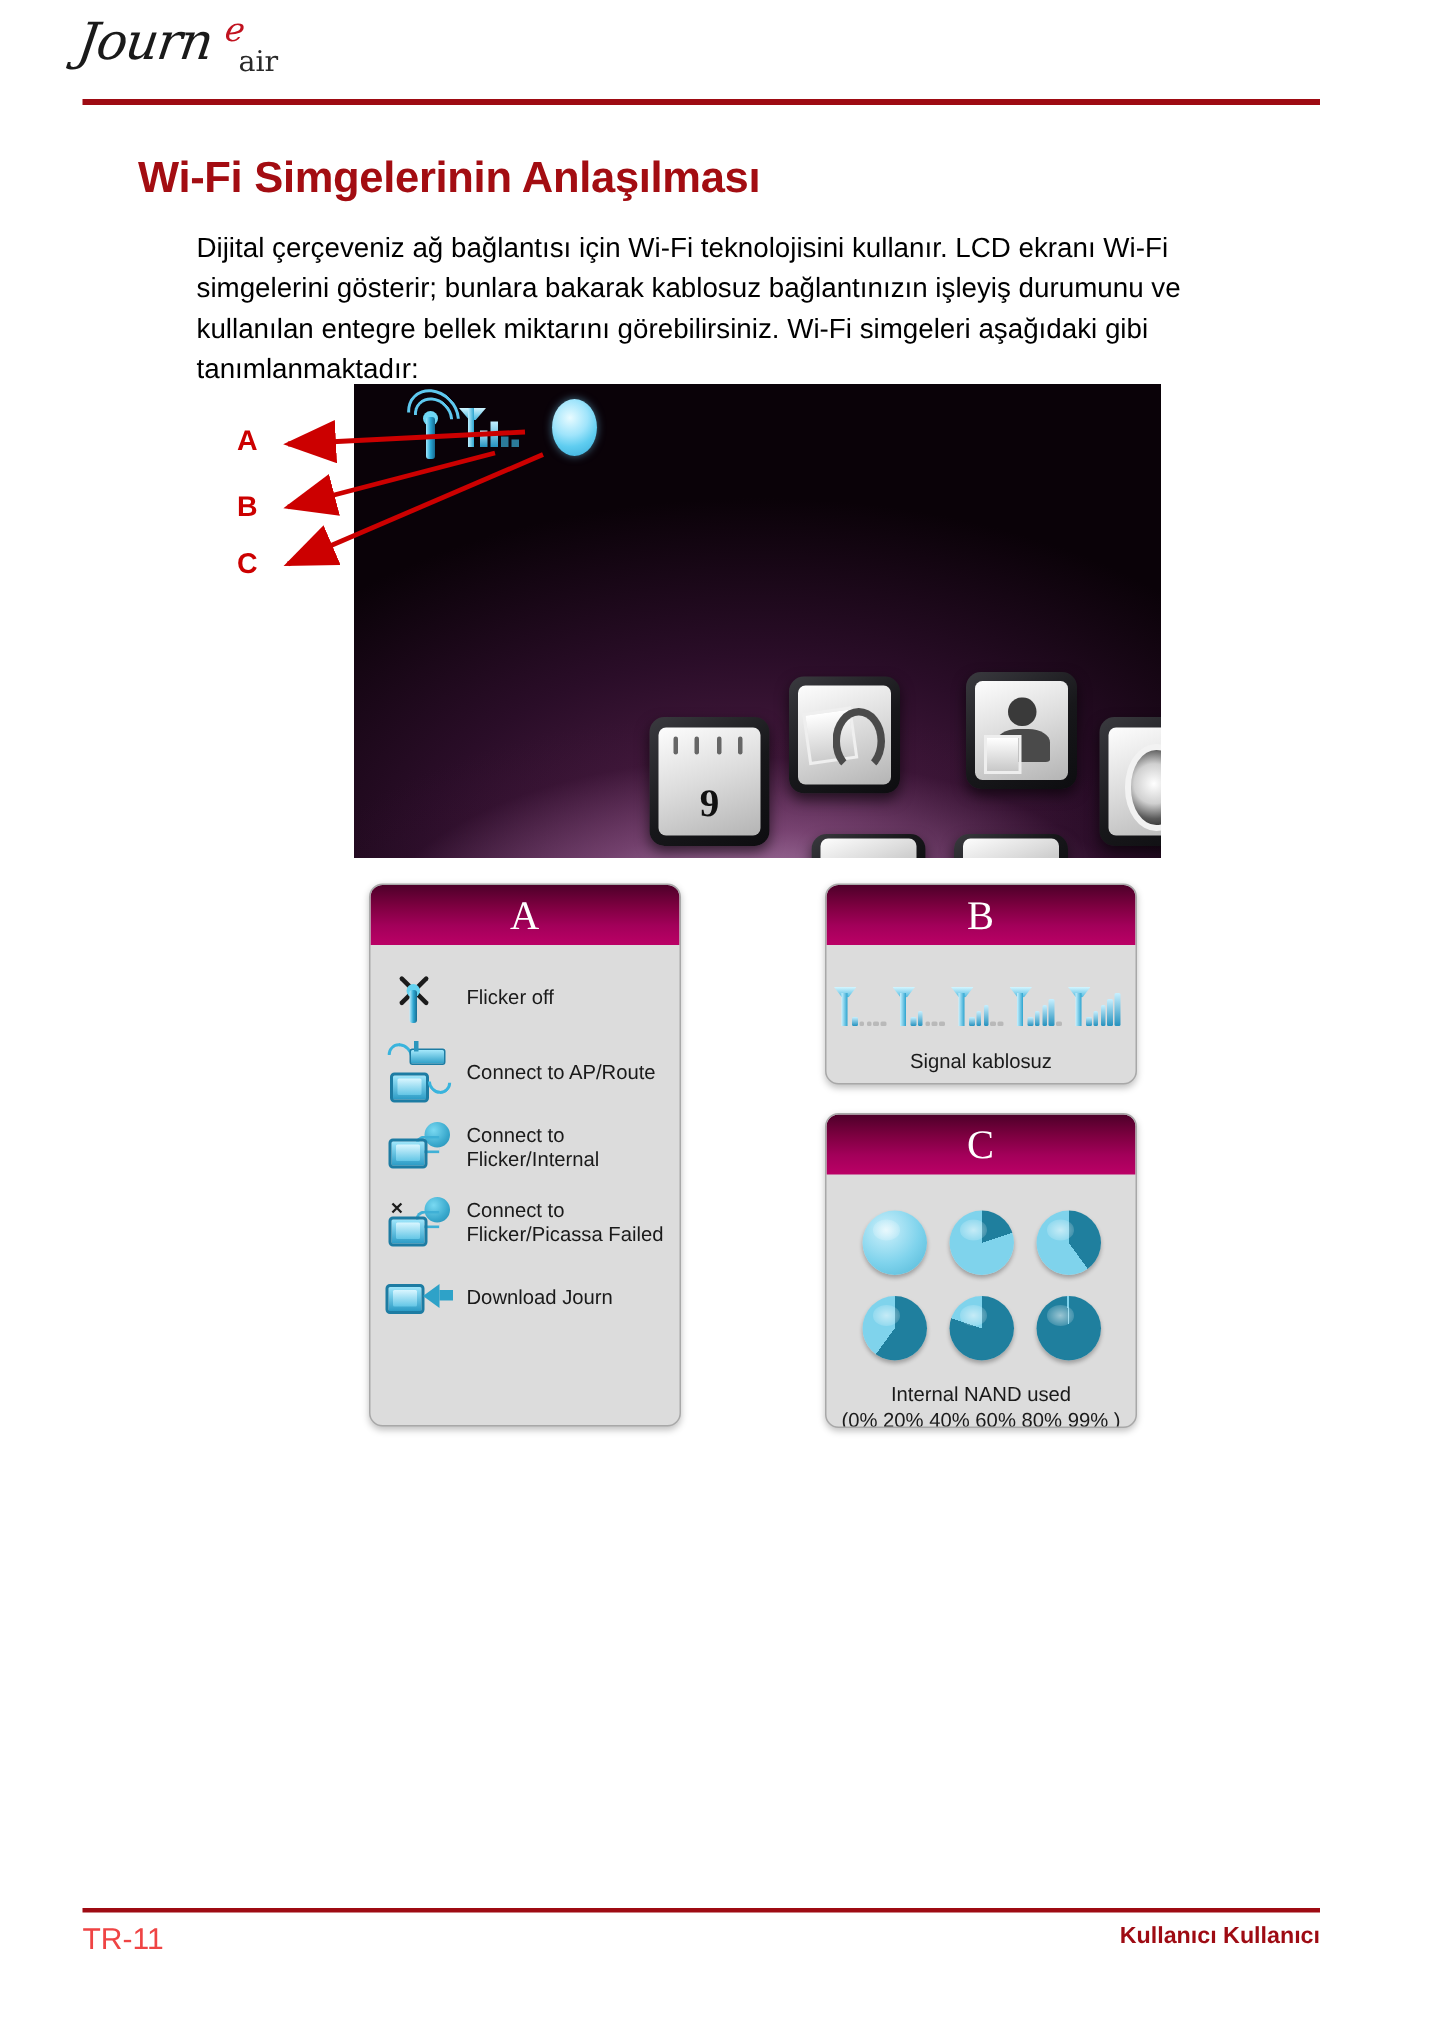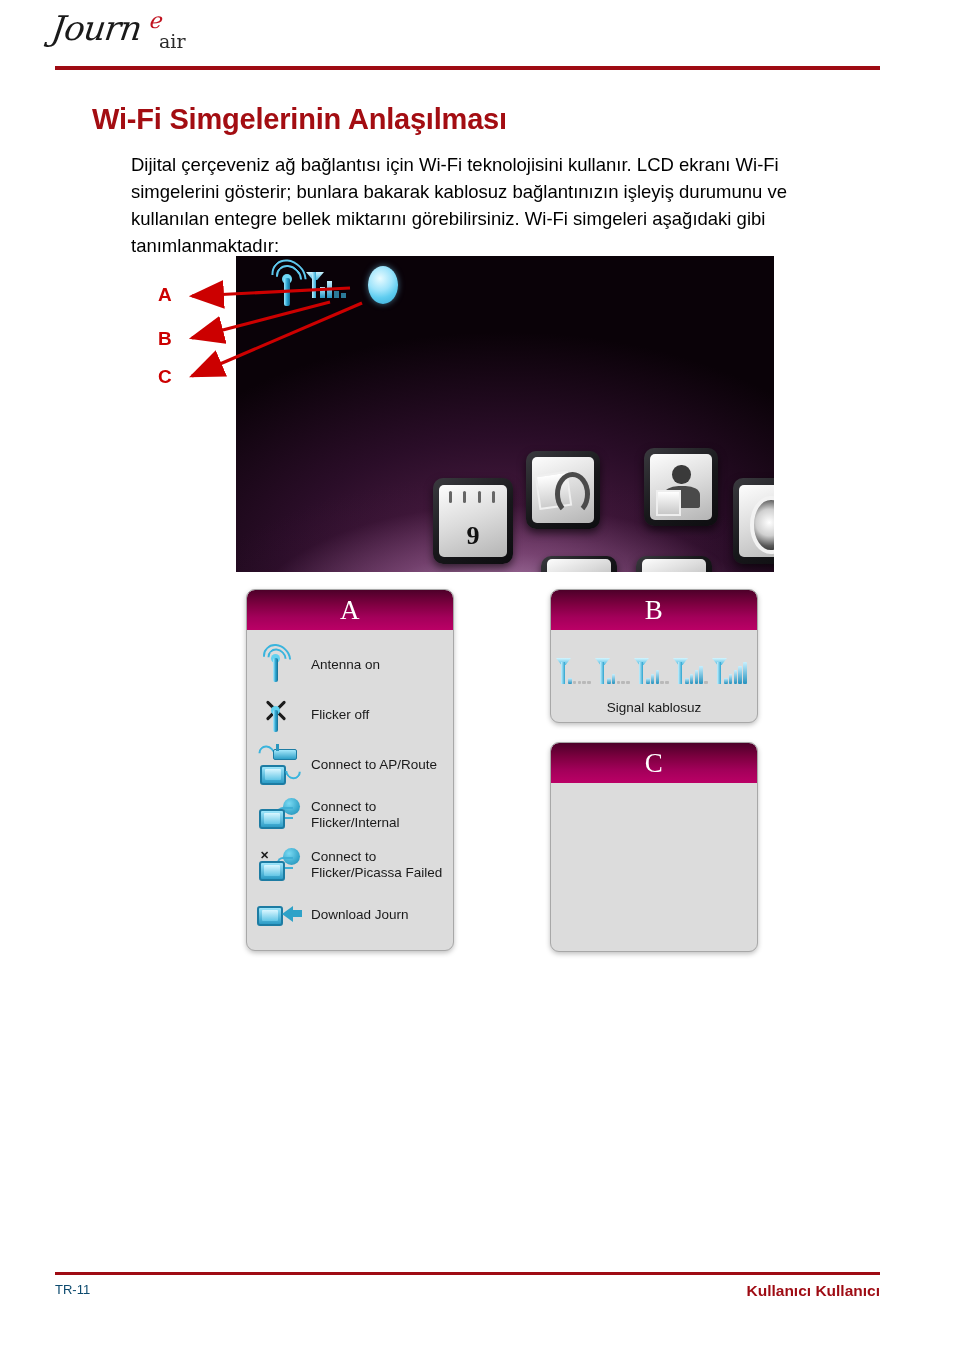"Antenna on" div.legend-row { html: <div> <div> <div></div> <div></div> <div></div> <div></div> </div> <div>Antenna on</div> </div> -> none }
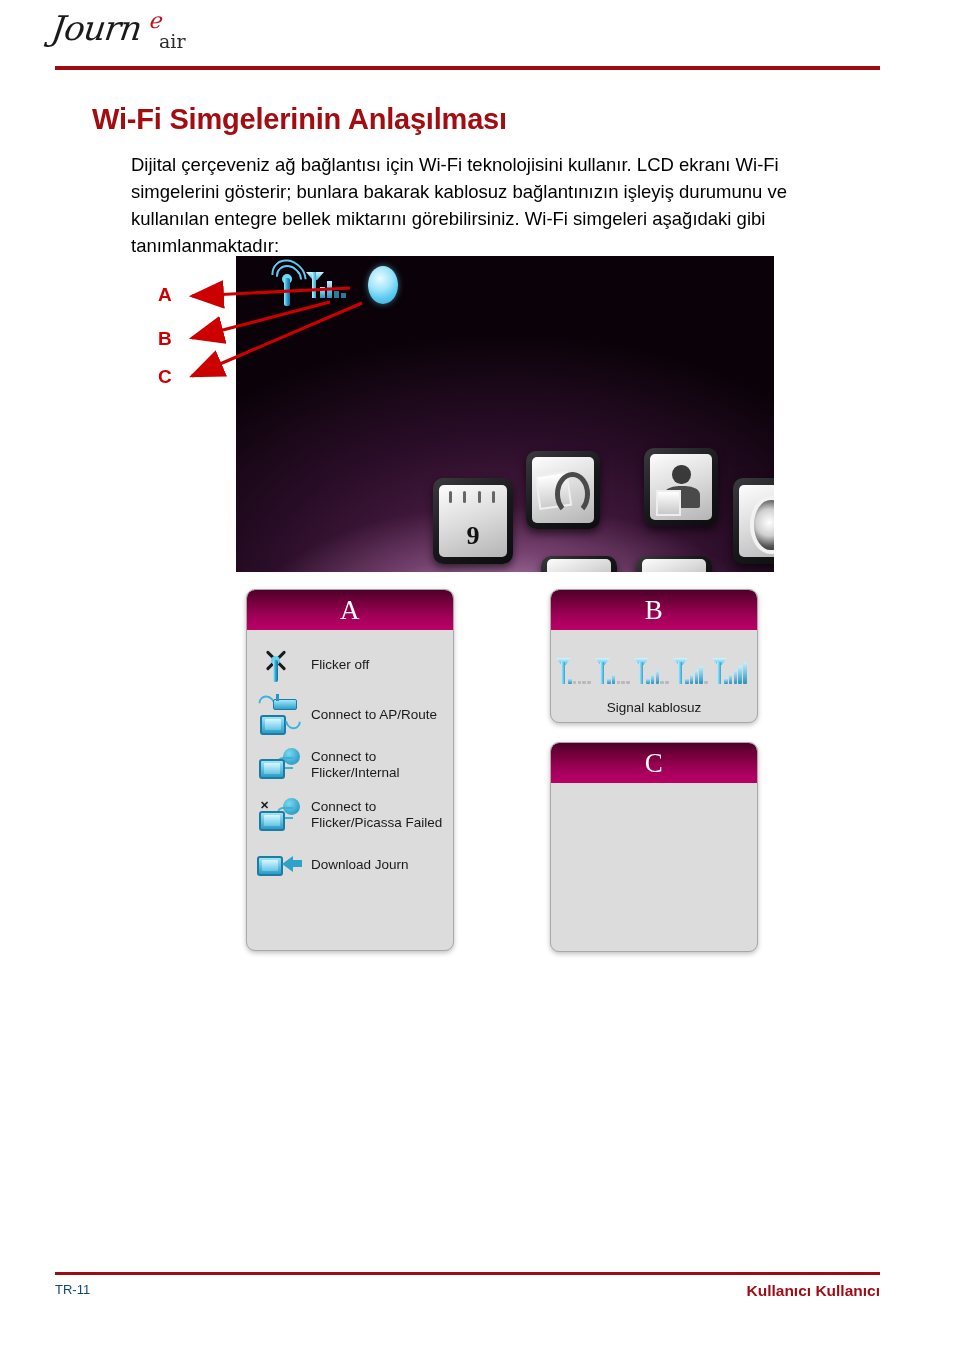"Internal NAND used" div.panel-body { html: none -> <div> <div> <div></div> <div></div> <div></div> <div></div> <div></div> <div></div> </div> <div> <div>Internal NAND used</div> <div>(0% 20% 40% 60% 80% 99% )</div> </div> </div> }
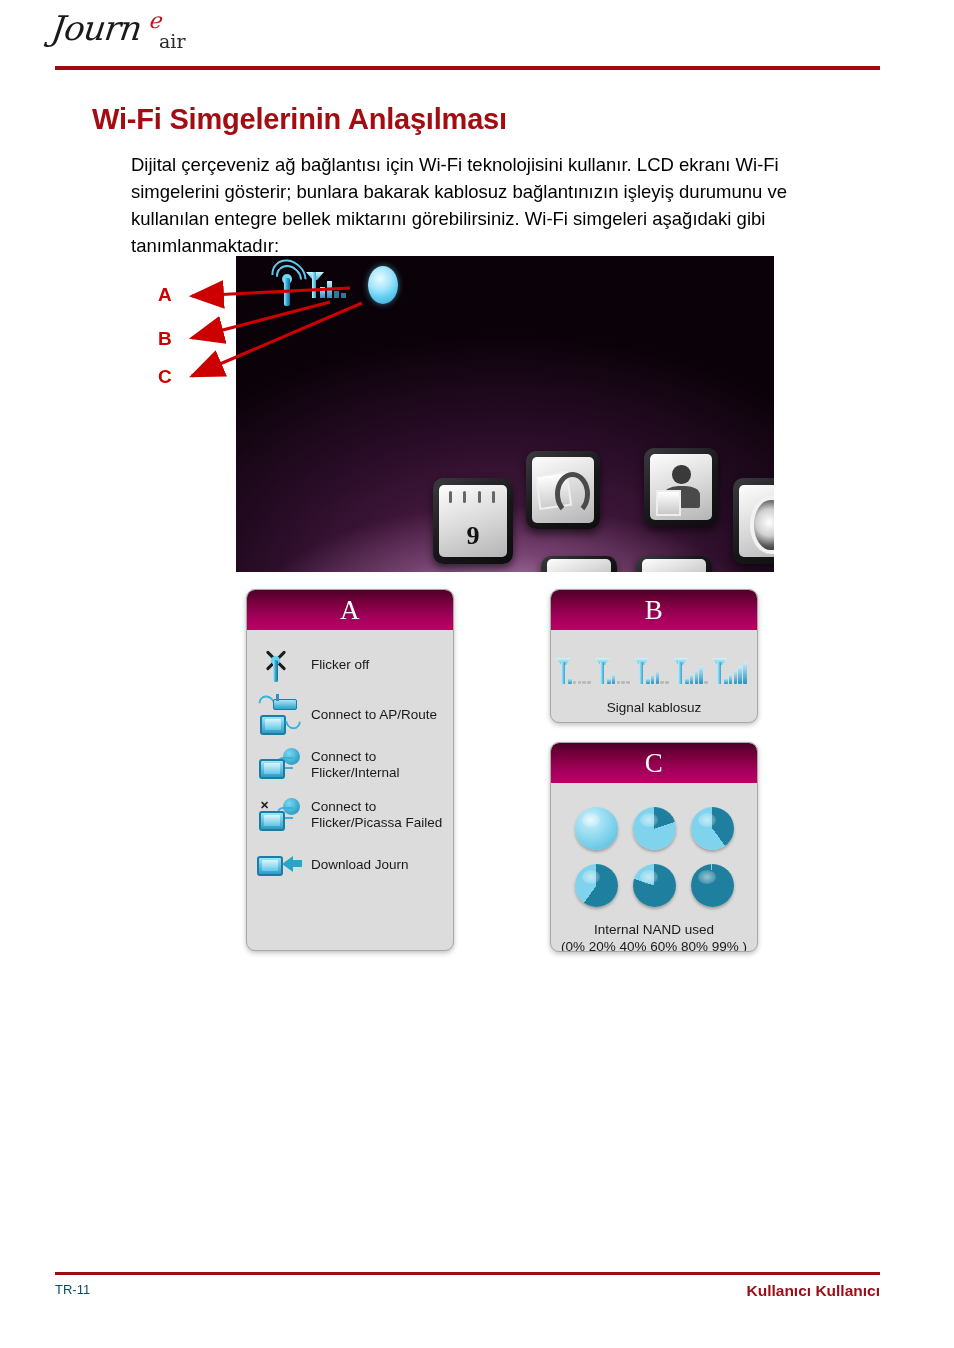"TR-11" .footer-left { color: #0c4a6e -> #ef4444; font-size: 13px -> 20px }
